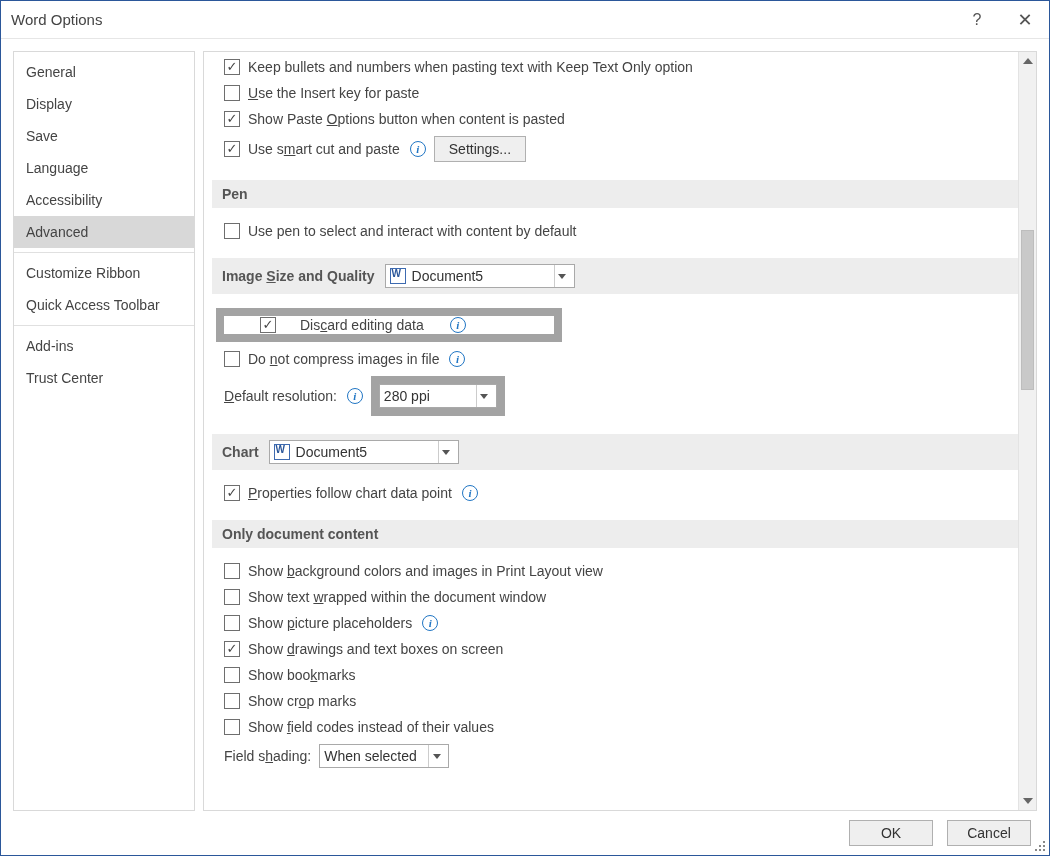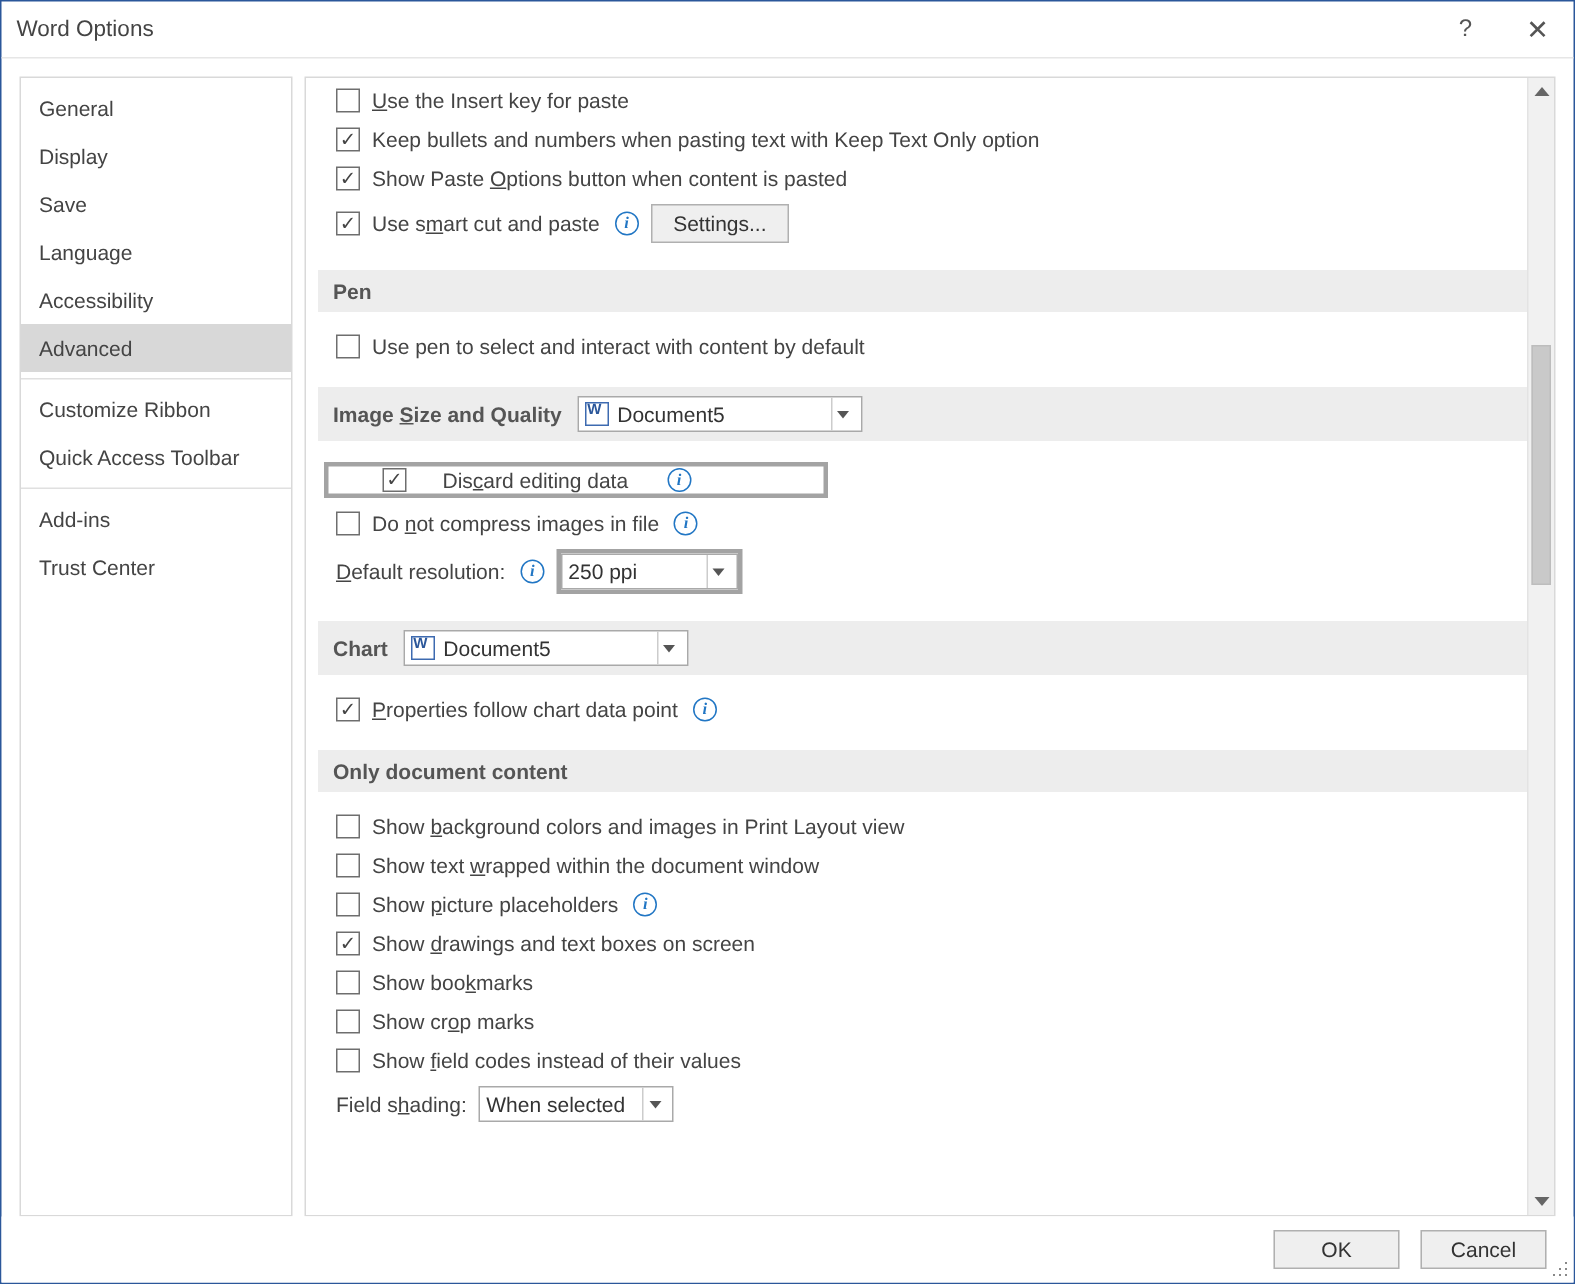"Use the Insert key for" div.row { order: before "Keep bullets and numbers when" -> after "Keep bullets and numbers when" }
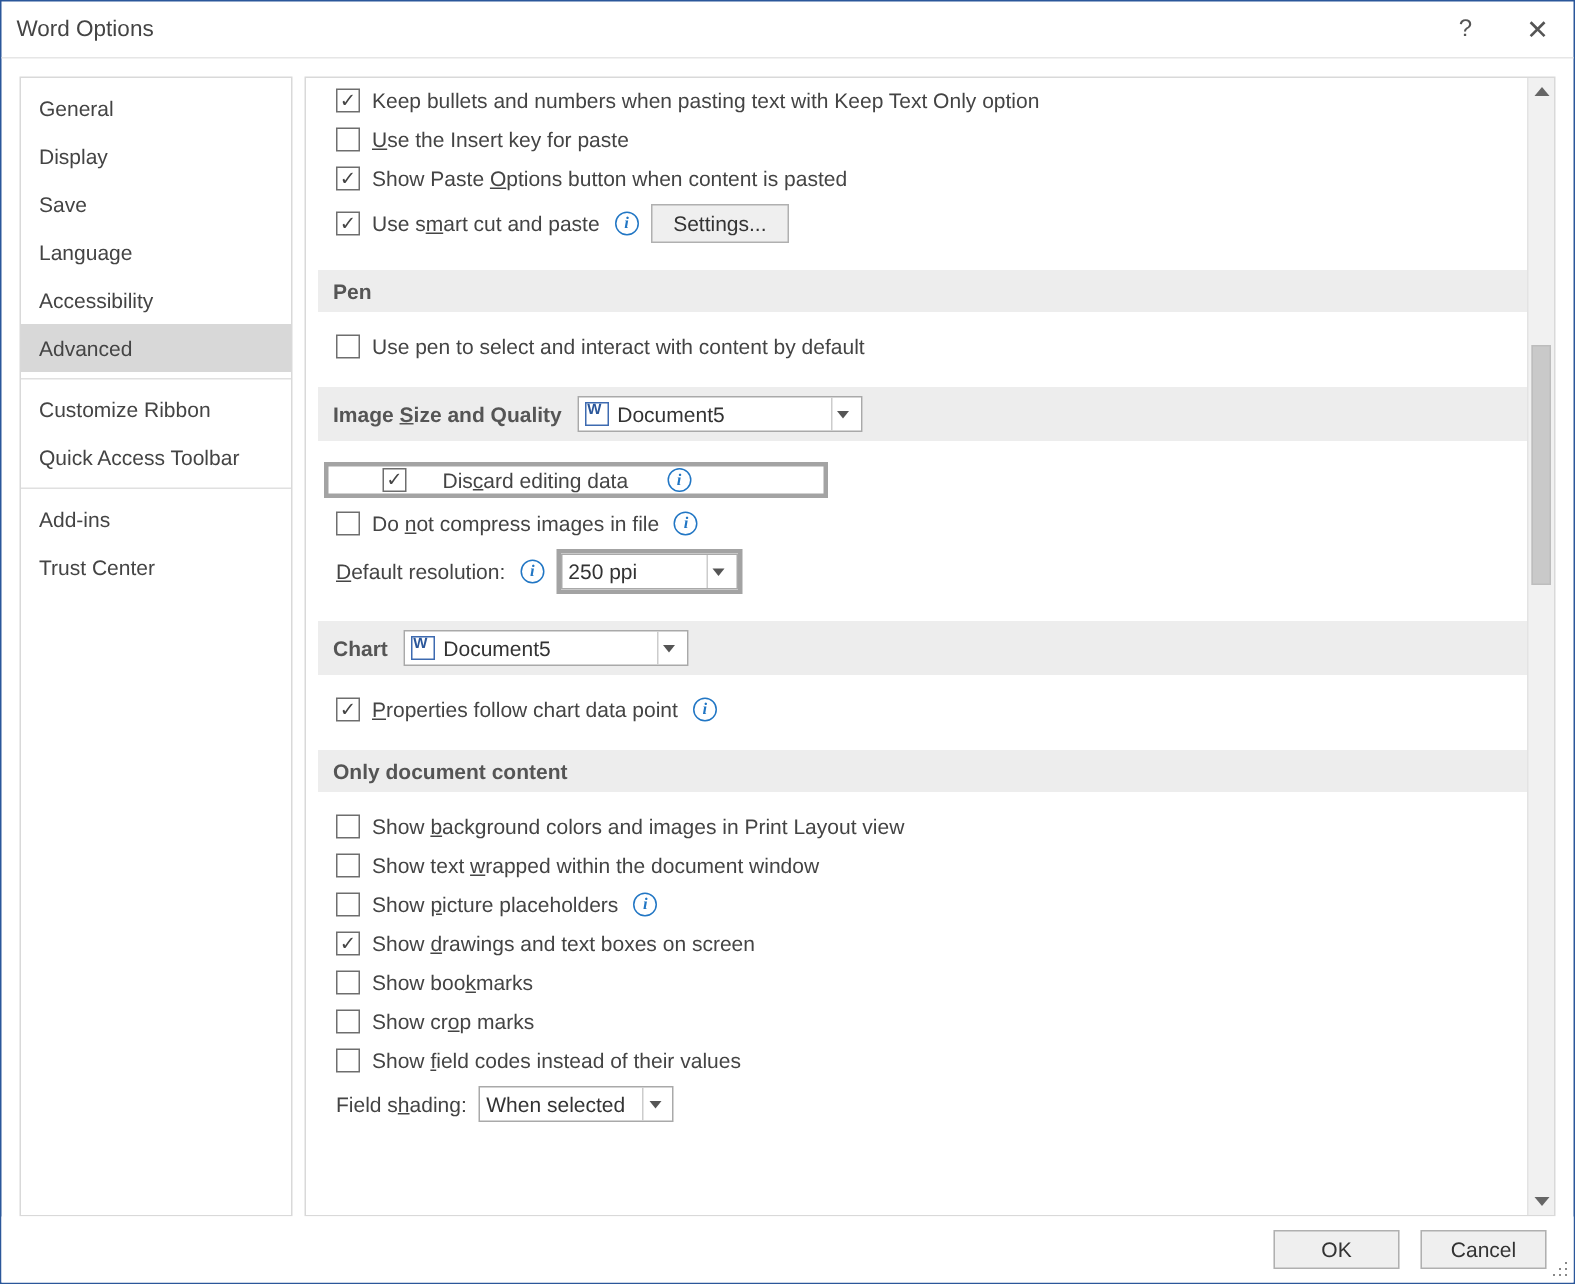"Discard editing data" .highlight-box { border: 3px solid #a3a3a3 -> 8px solid #a3a3a3 }
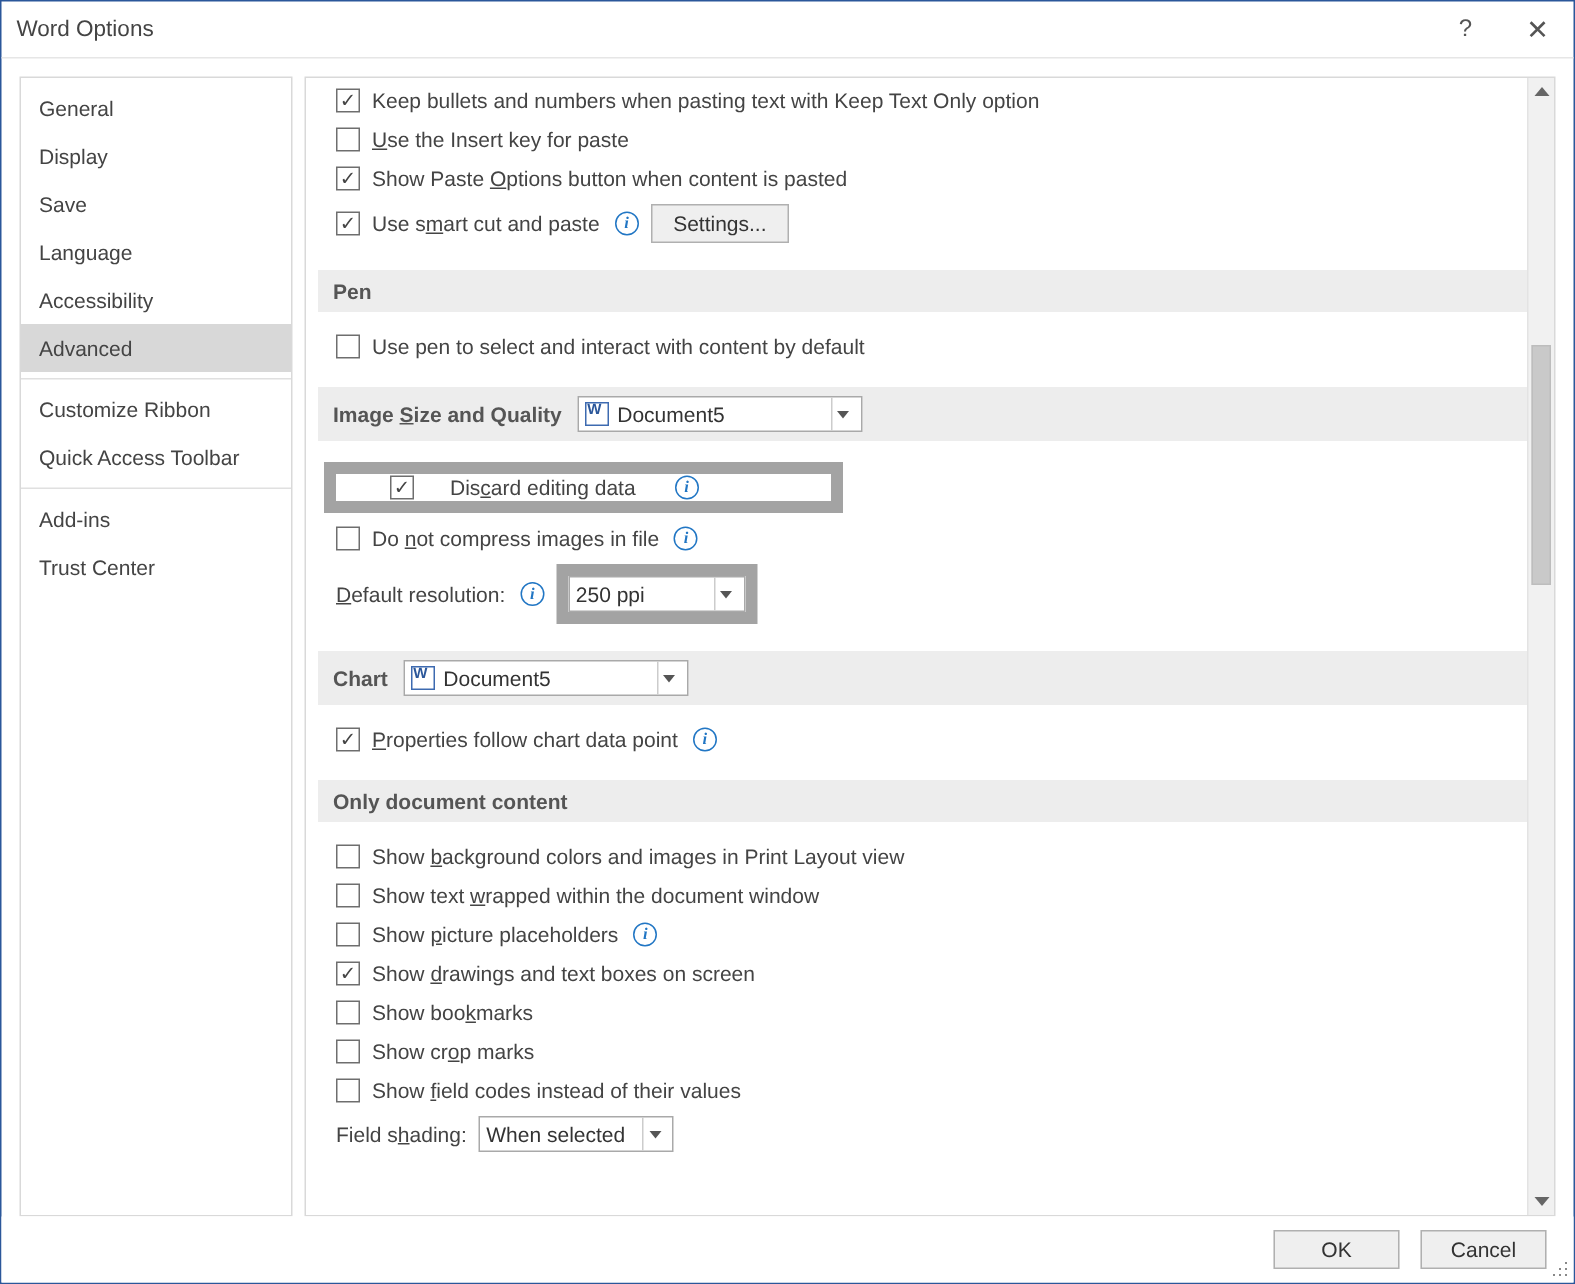"250 ppi" span { text: 250 -> 280 }
